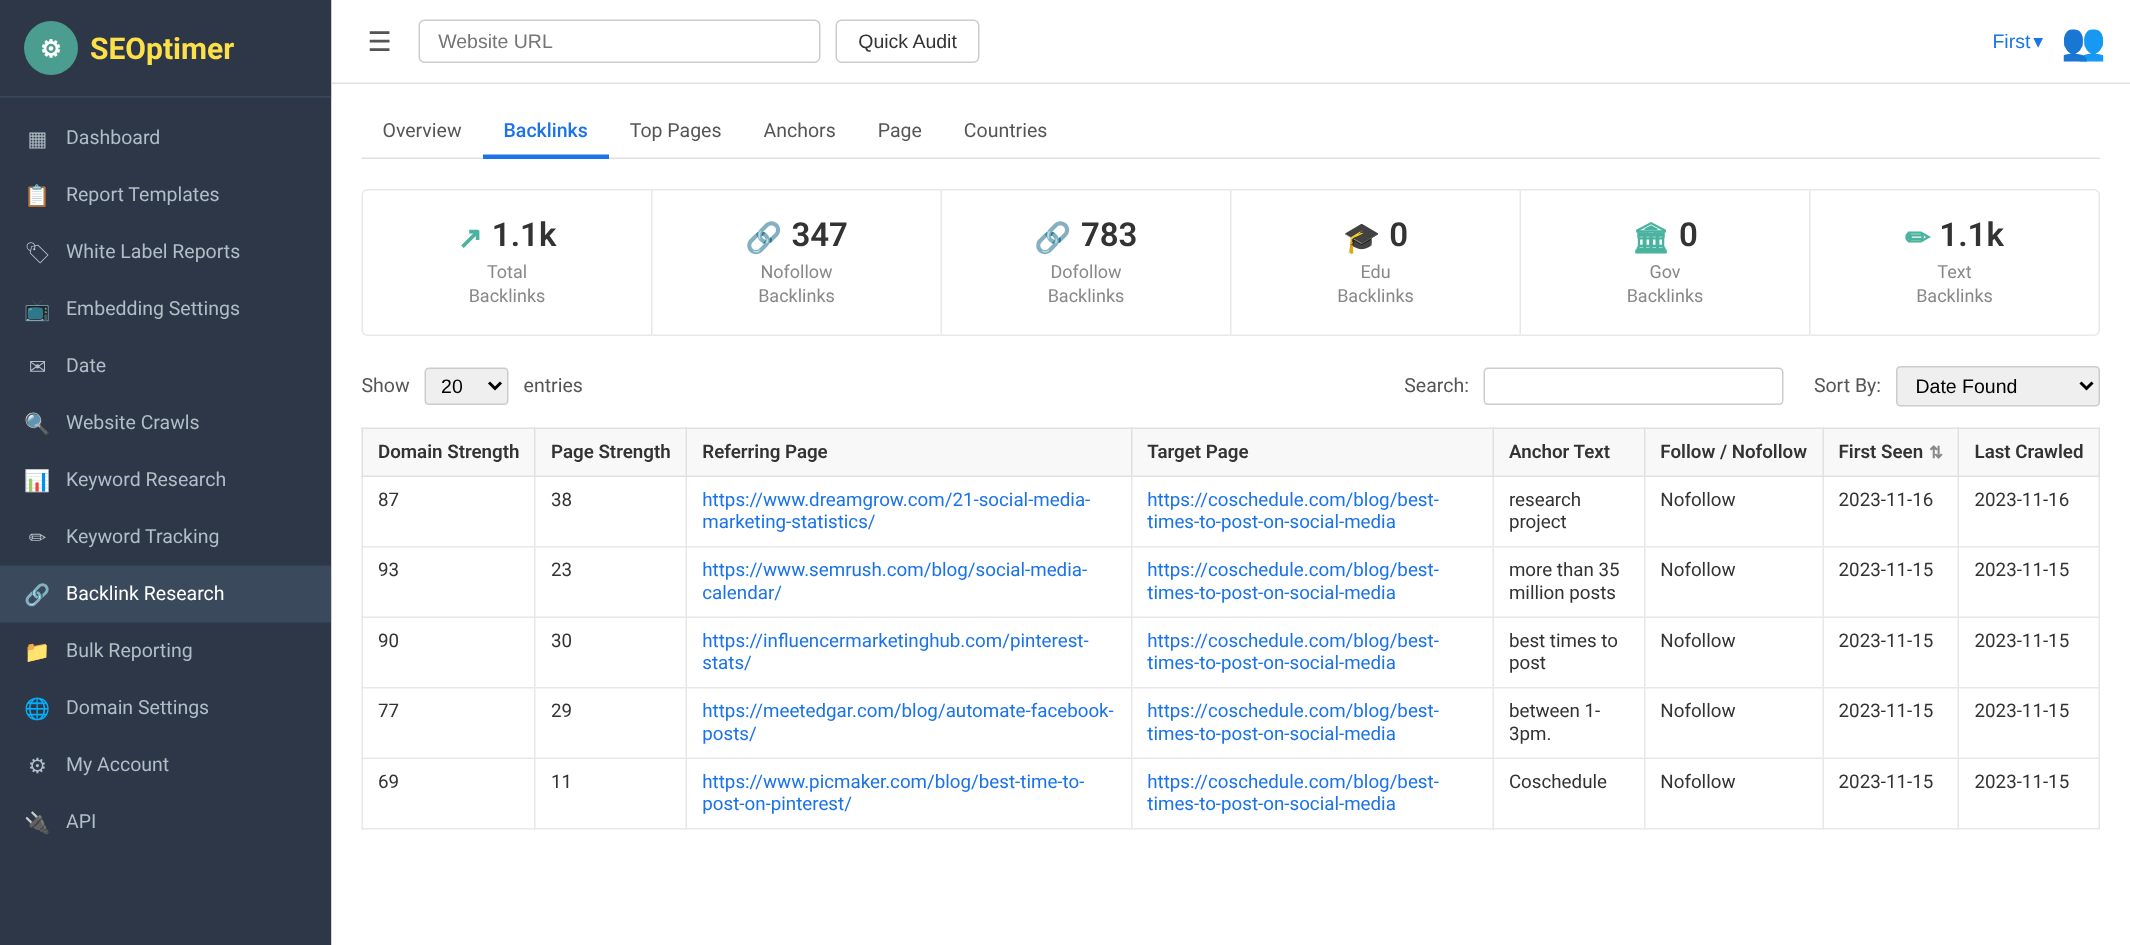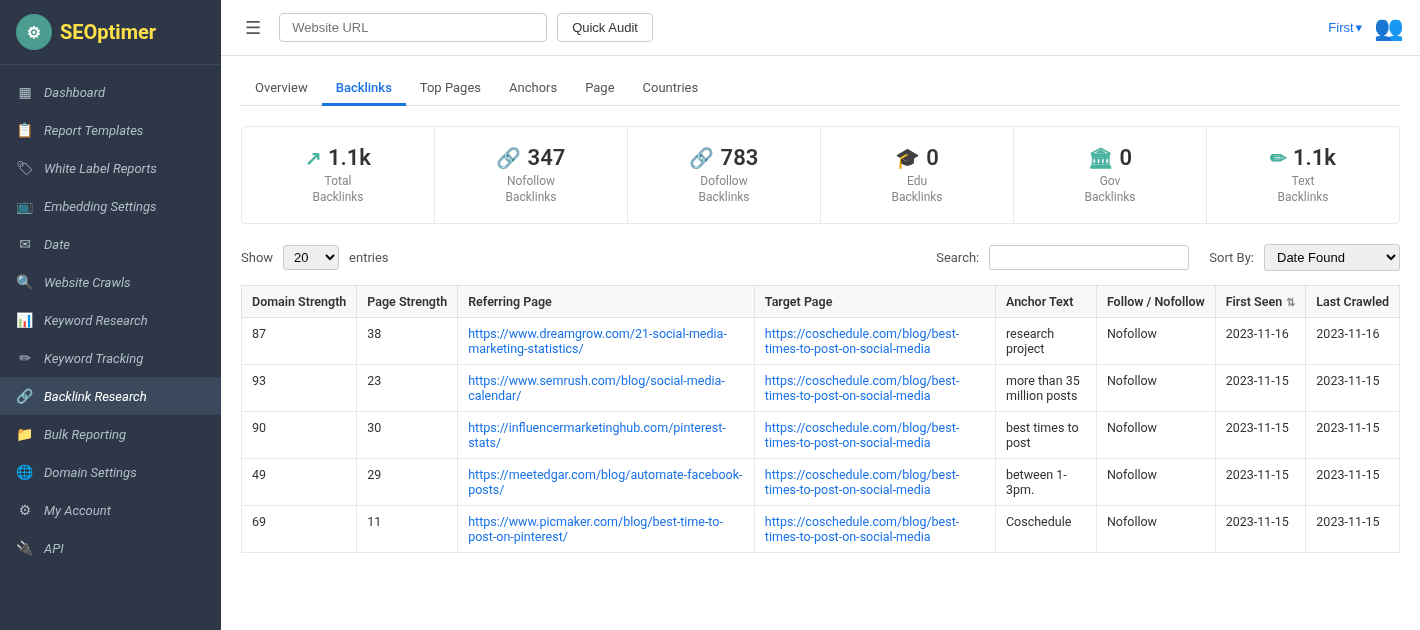"Dashboard" .sidebar-item-label { font-style: italic -> none }
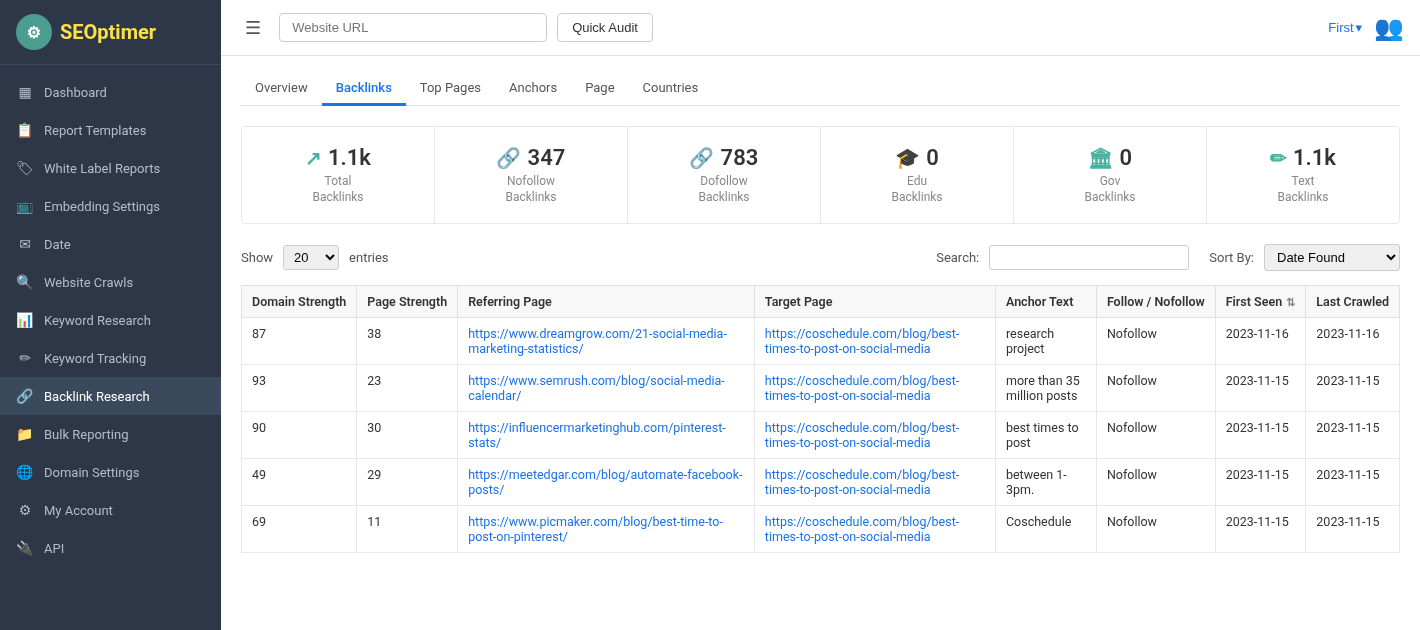"49" td { text: 49 -> 77 }
